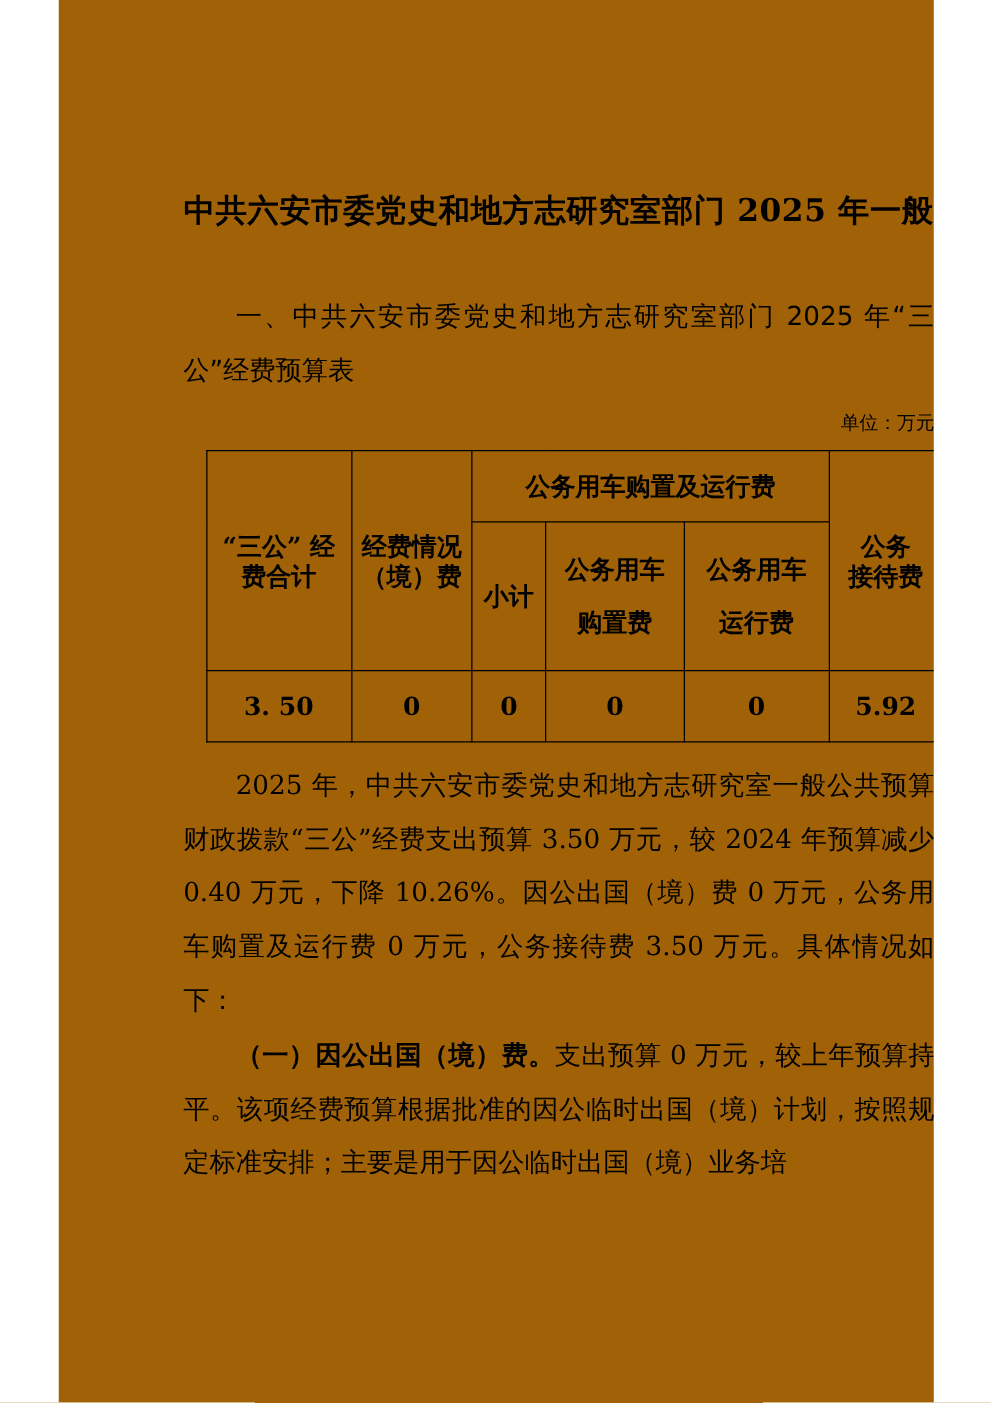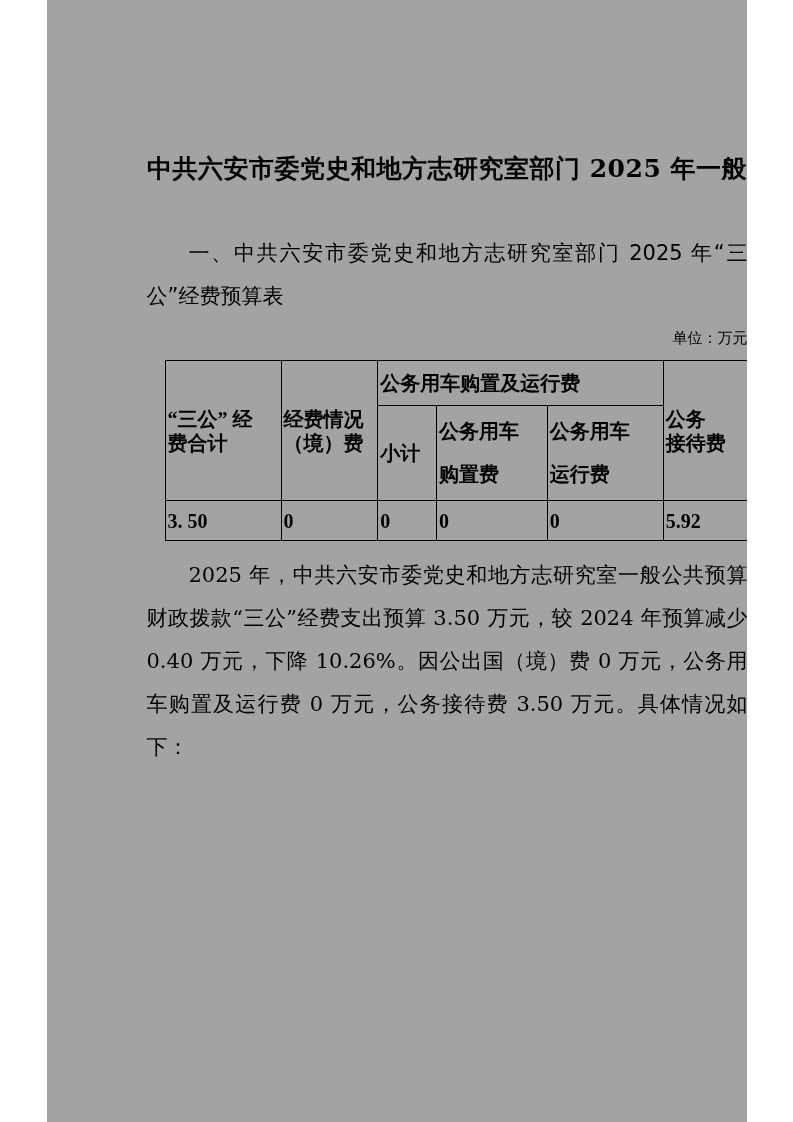"中共六安市委党史和地方志研究室部门 2025 年一般" .page { background: #a3a3a3 -> #a16207 }
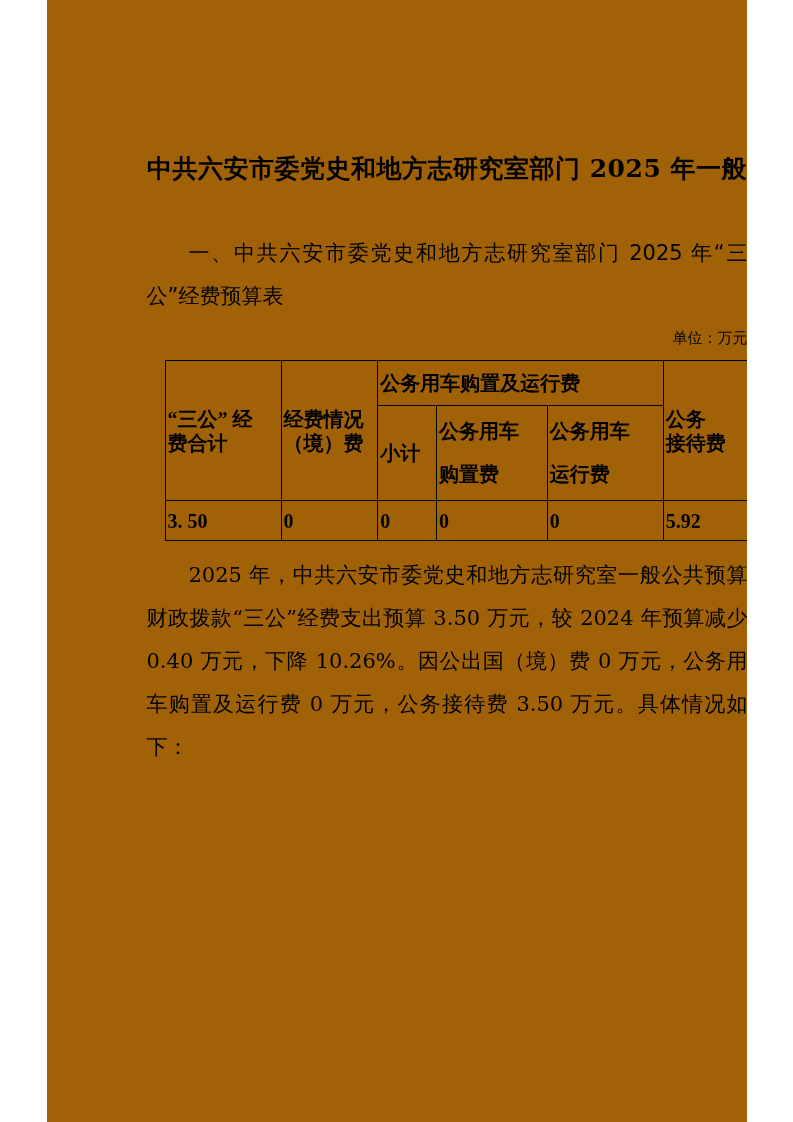"公务用车购置及运行费" table.budget-table td { font-family: Liberation Serif, serif -> none; padding: 4px 2px -> 16px 2px; text-align: left -> center }
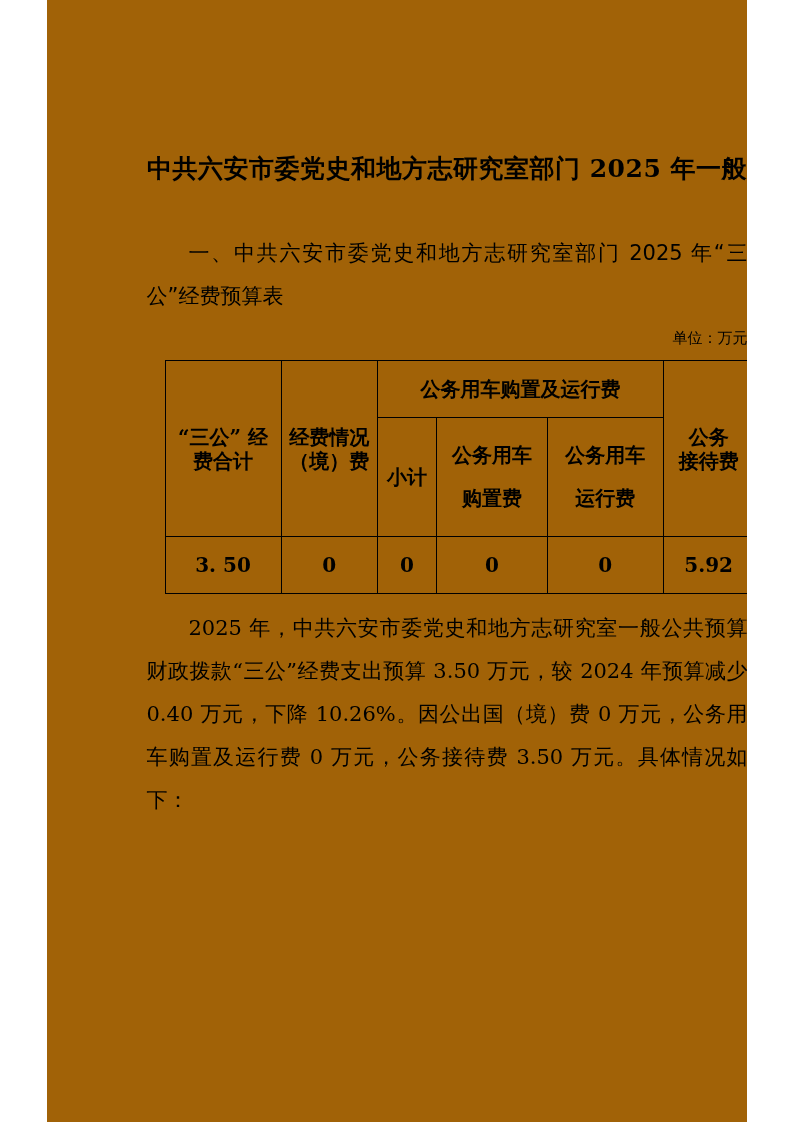"（一）因公出国（境）费。支出预算 0" div.body-para { html: none -> <div><span>（一）因公出国（境）费。</span><span>支出预算 0 万元，较上年预算持平。该项经费预算根据批准的因公临时出国（境）计划，按照规定标准安排；主要是用于因公临时出国（境）业务培</span></div> }
